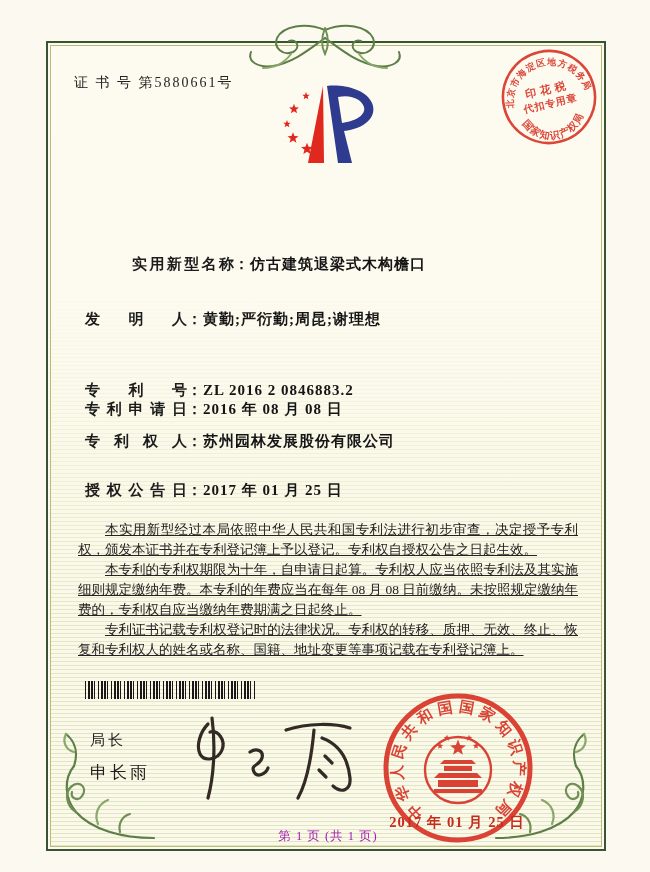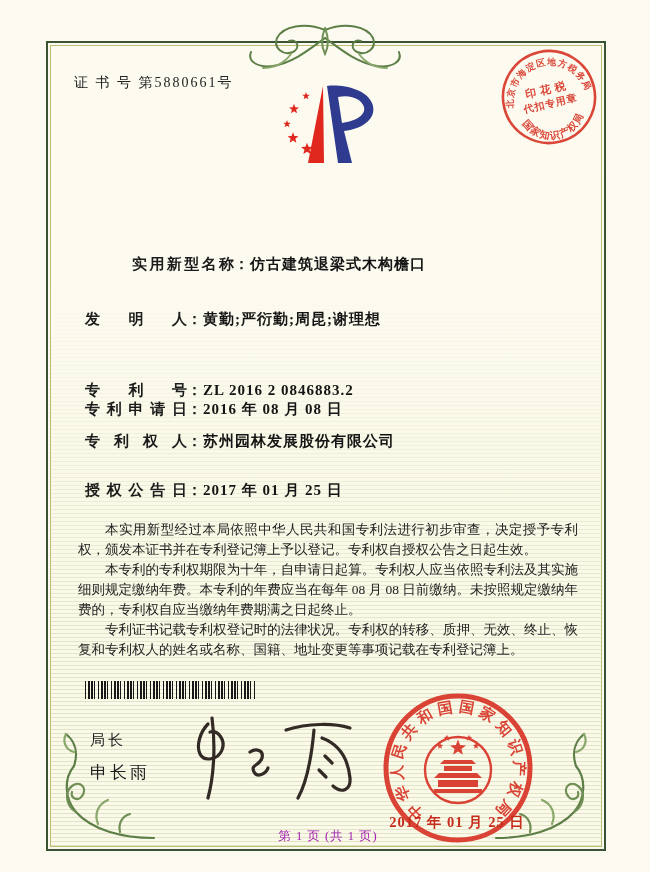"本实用新型经过本局依照中华人民共和国专利法进行初步审查，决定授予专利权，颁发本证" .body-text p { text-decoration: none -> underline }
